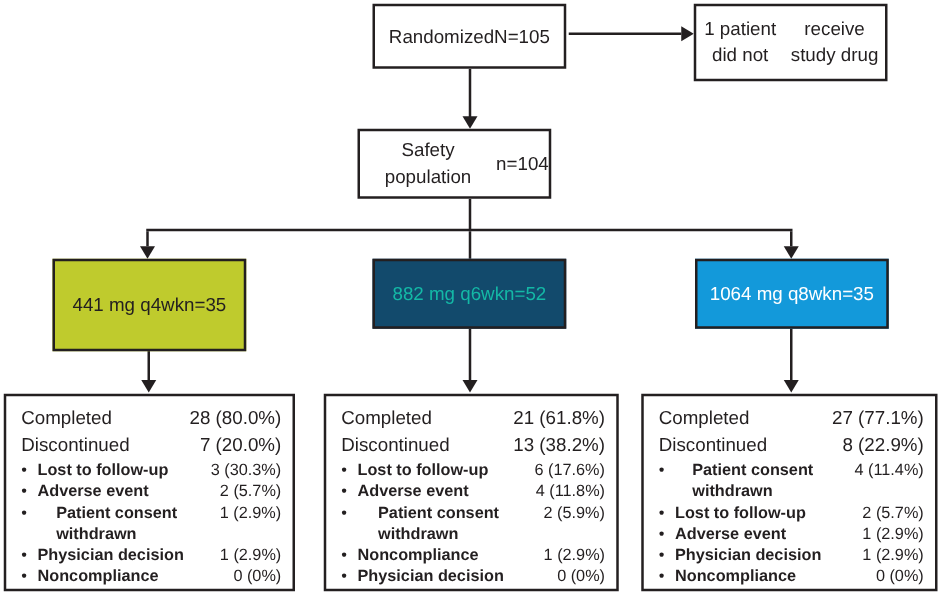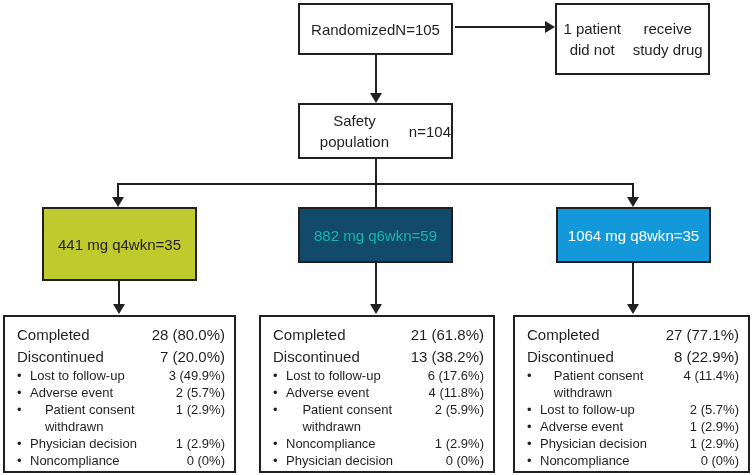"1 patient did not" div.box { height: 72px -> 62px }
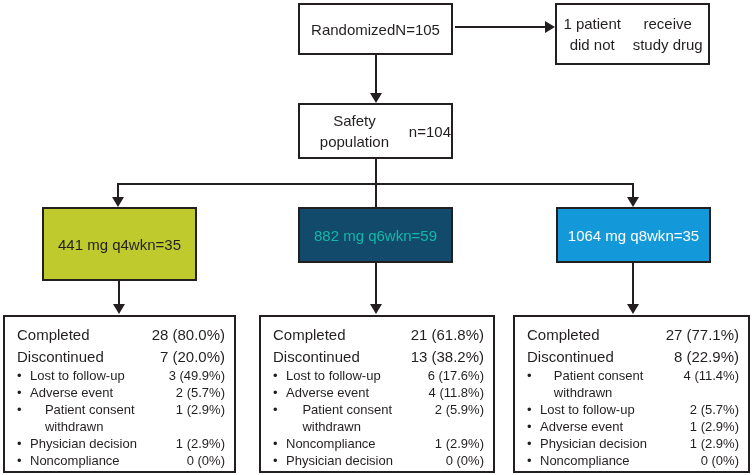"Safety population" div.box { left: 298px -> 286px }
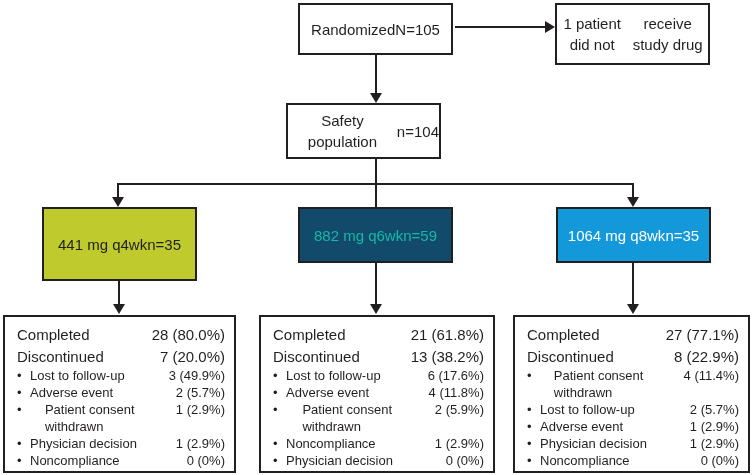"n=59" div { text: 59 -> 52 }
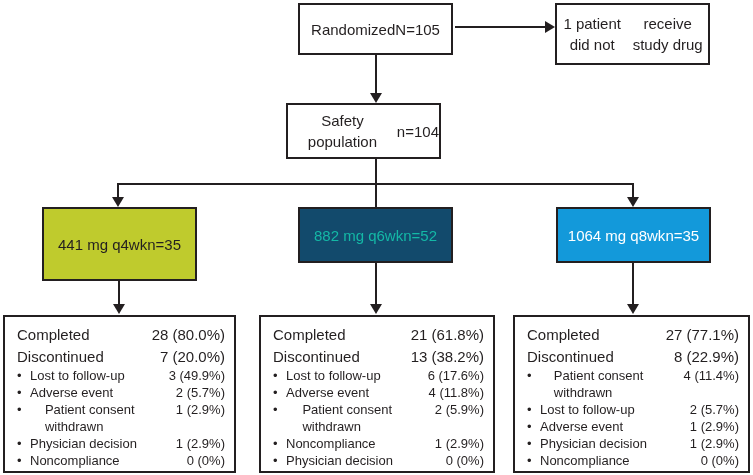"Lost to follow-up" .row.reason .lbl { font-weight: none -> bold }
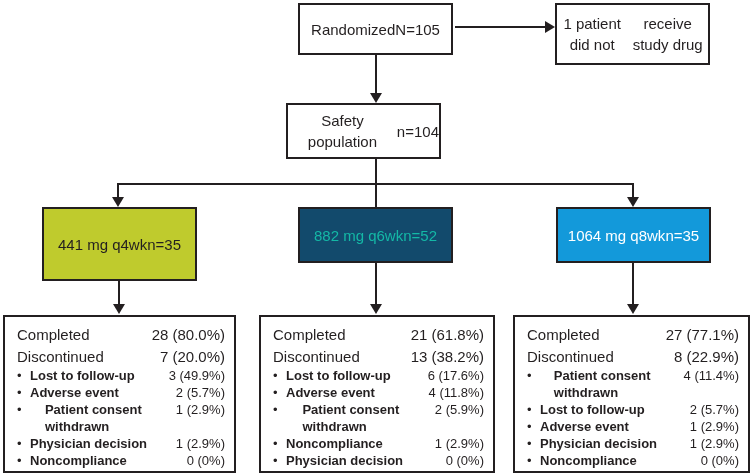"3 (49.9%)" span.val { text: 49.9% -> 30.3% }
